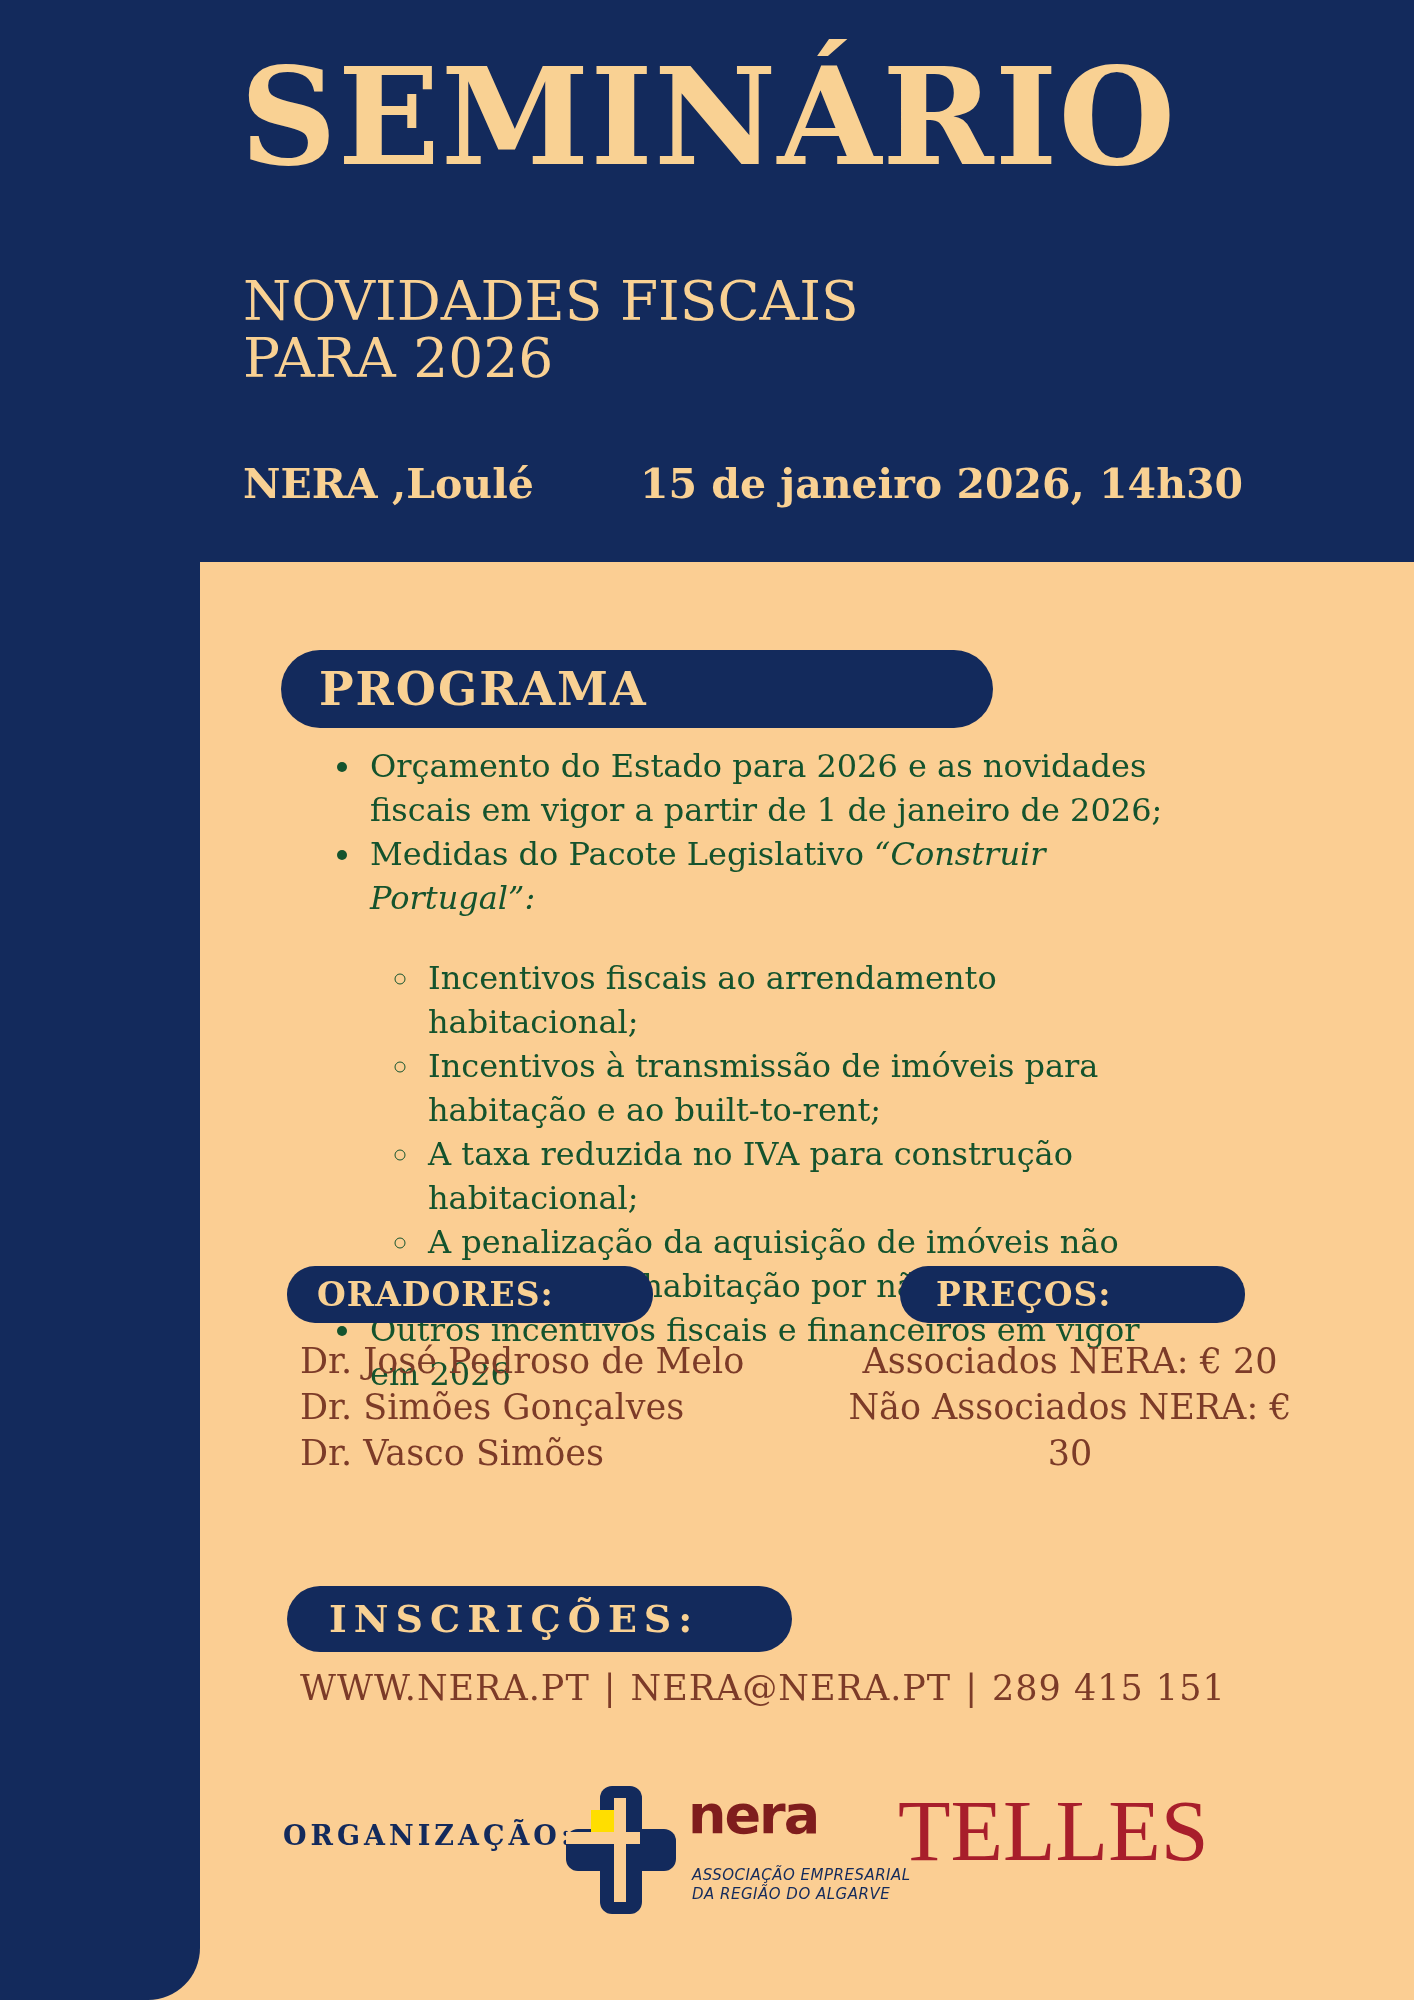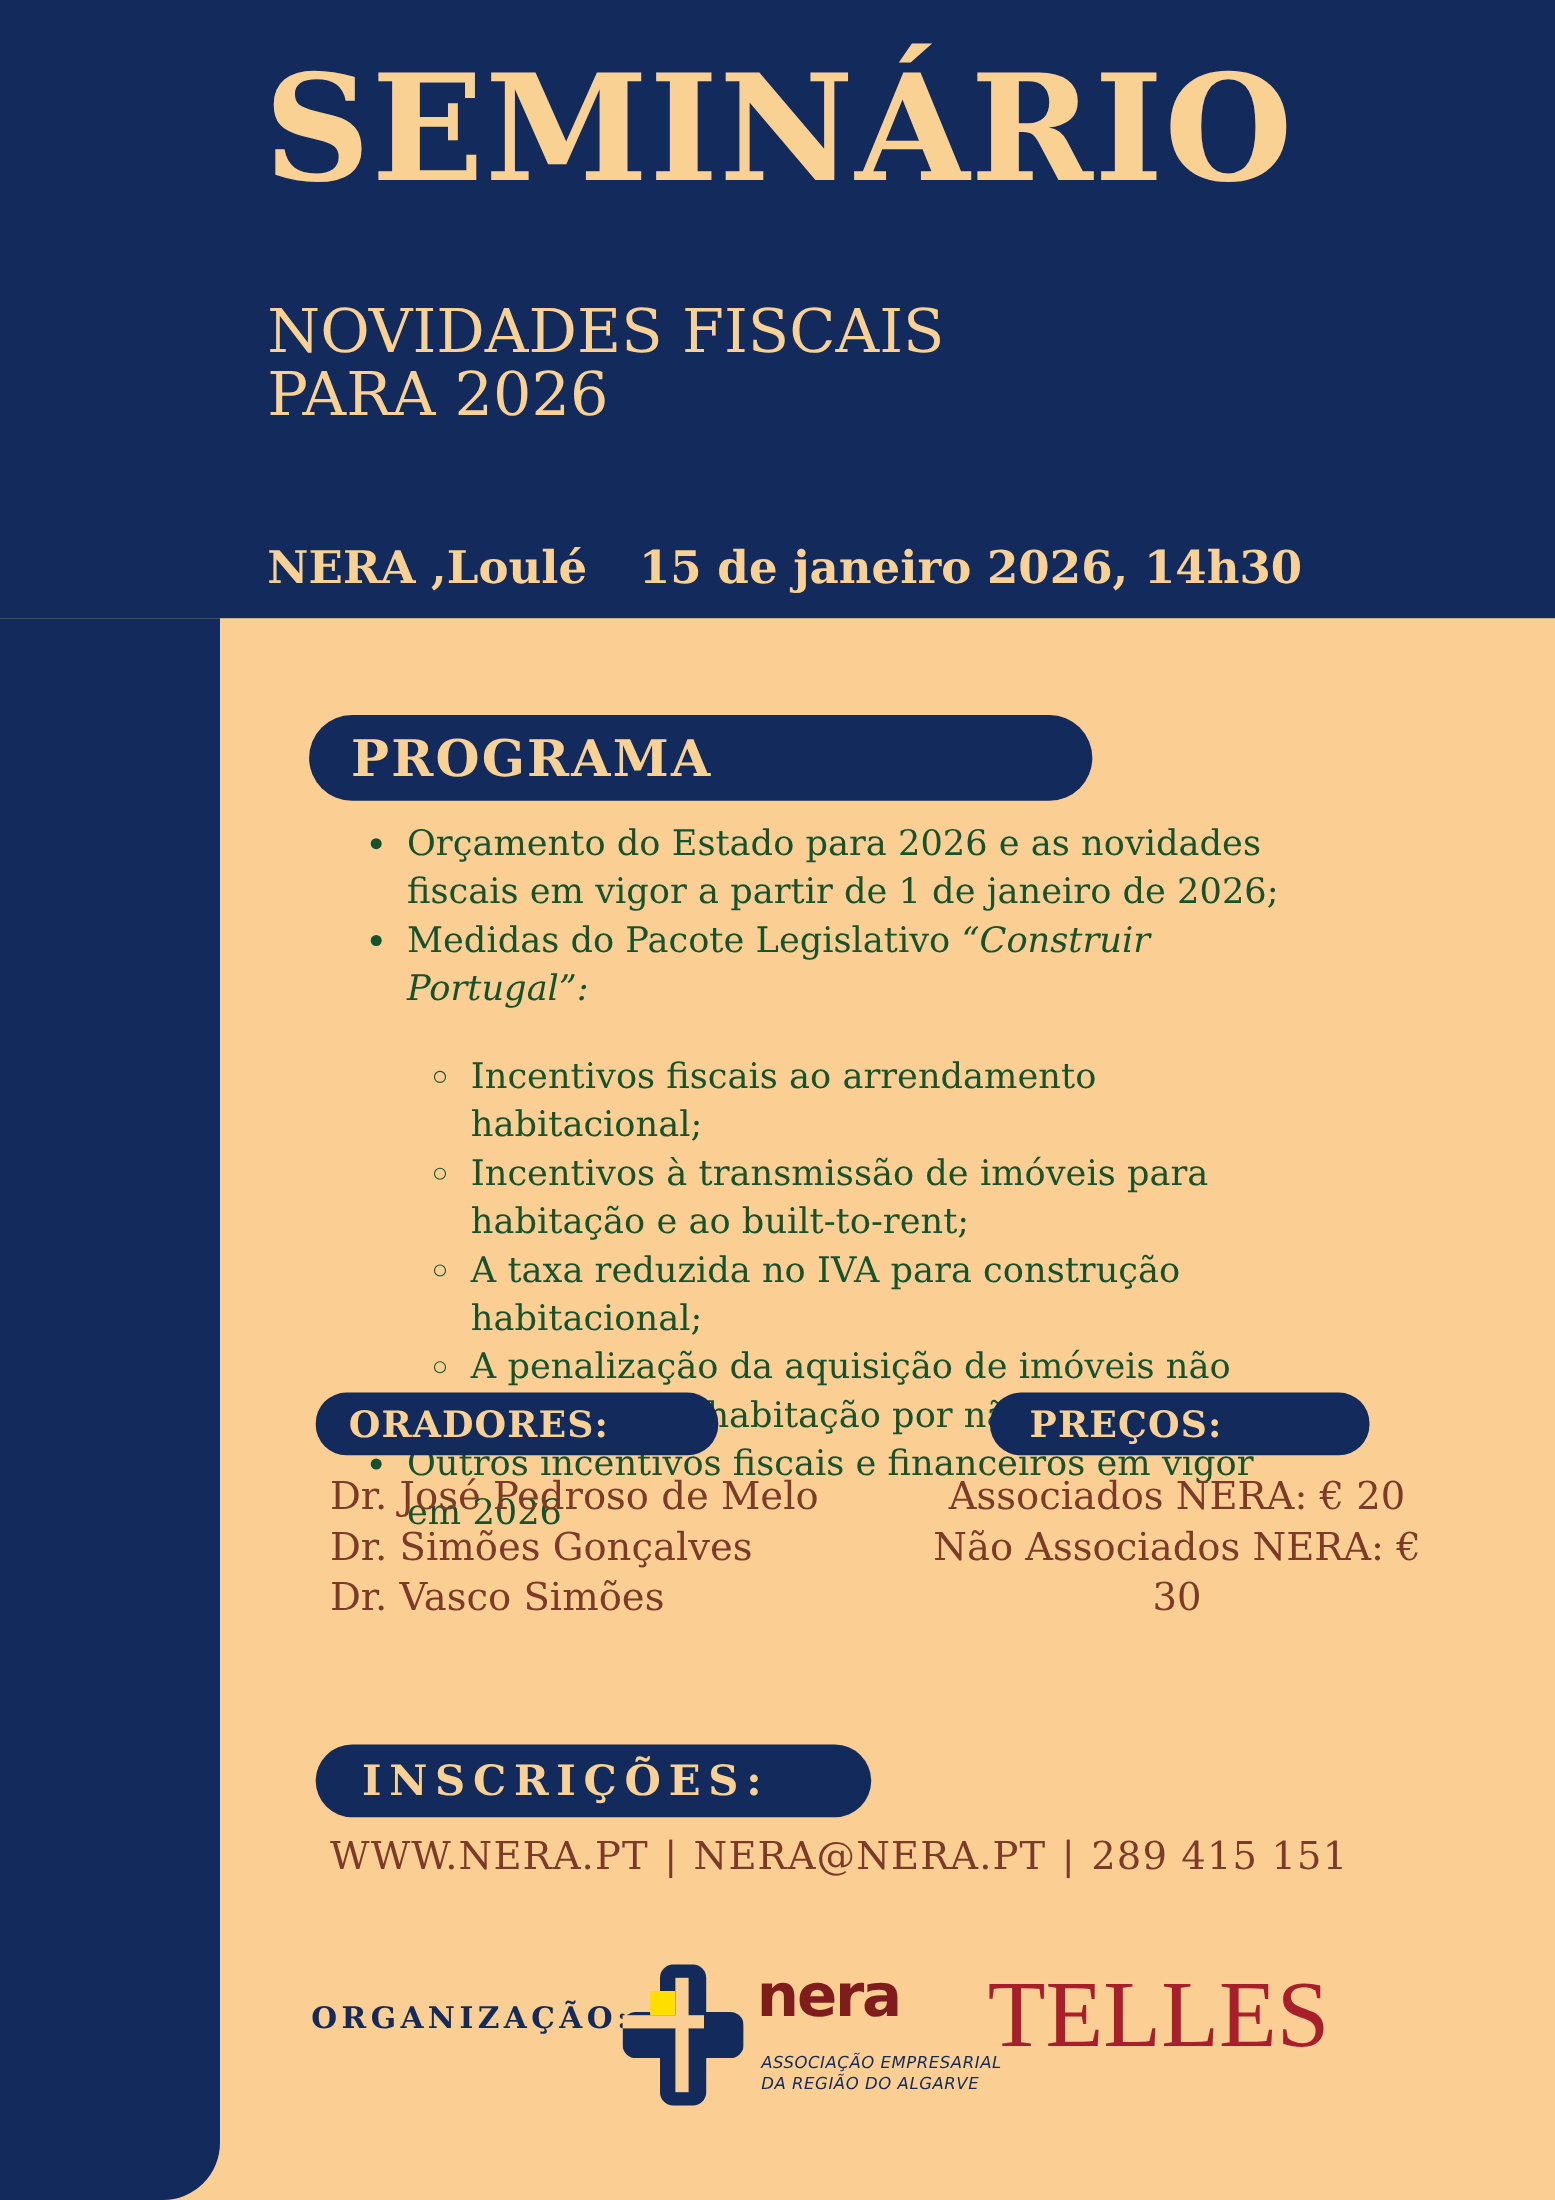"NERA ,Loulé" .meta-row { justify-content: none -> space-between; top: 492px -> 460px }
